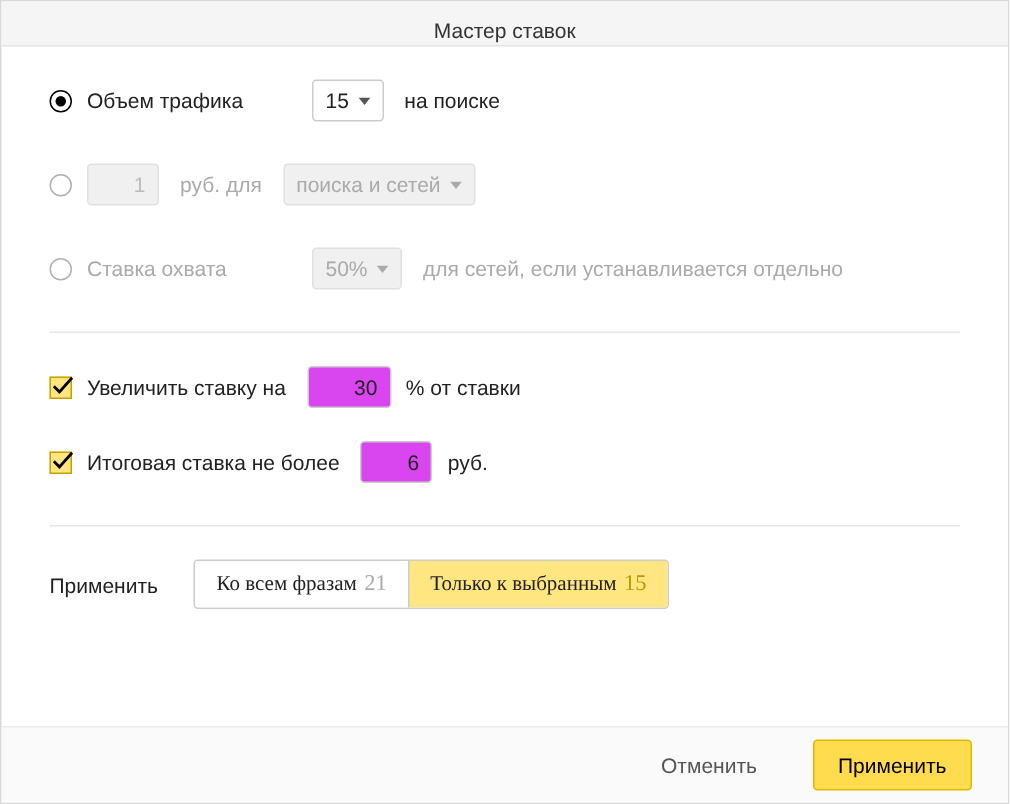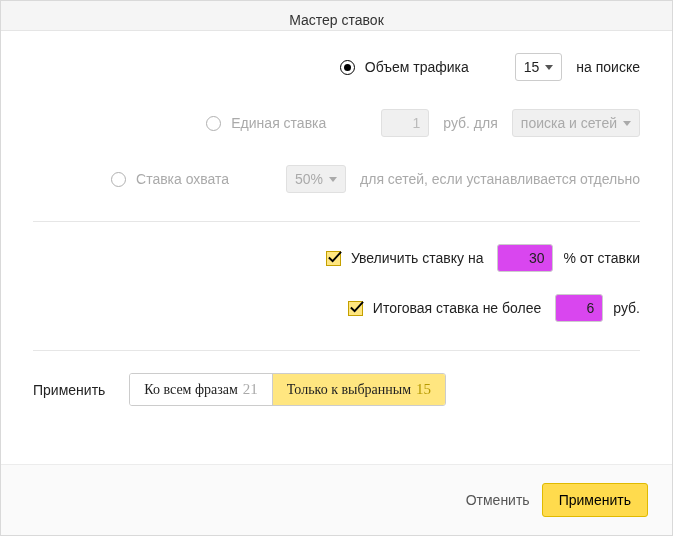"Объем трафика" .row { justify-content: flex-end -> none }
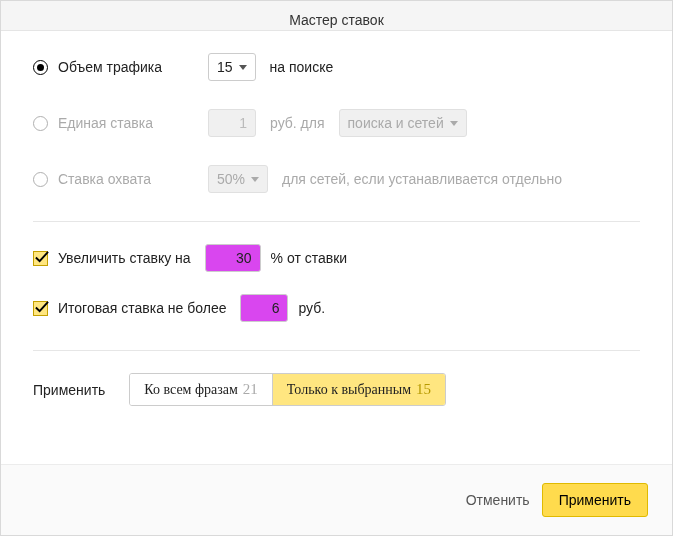"Единая ставка" span.label-main { html: <span>Единая ставка</span> -> none }
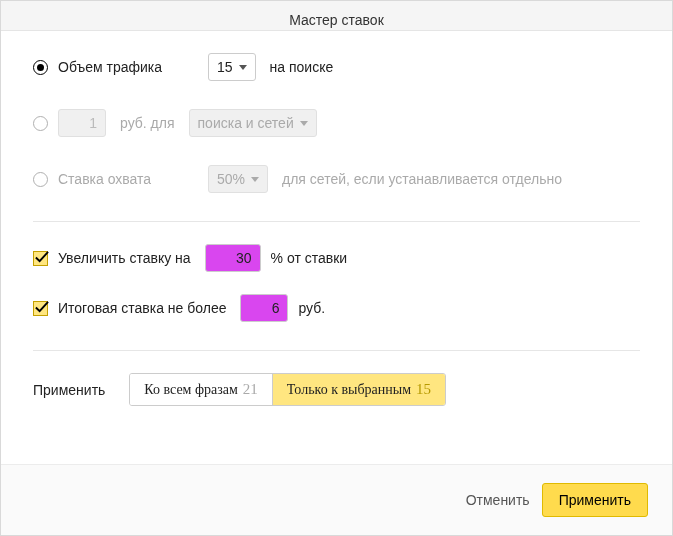"Отменить" .dialog-footer { gap: 6px -> 31px; padding: 18px 24px -> 8px 24px }
